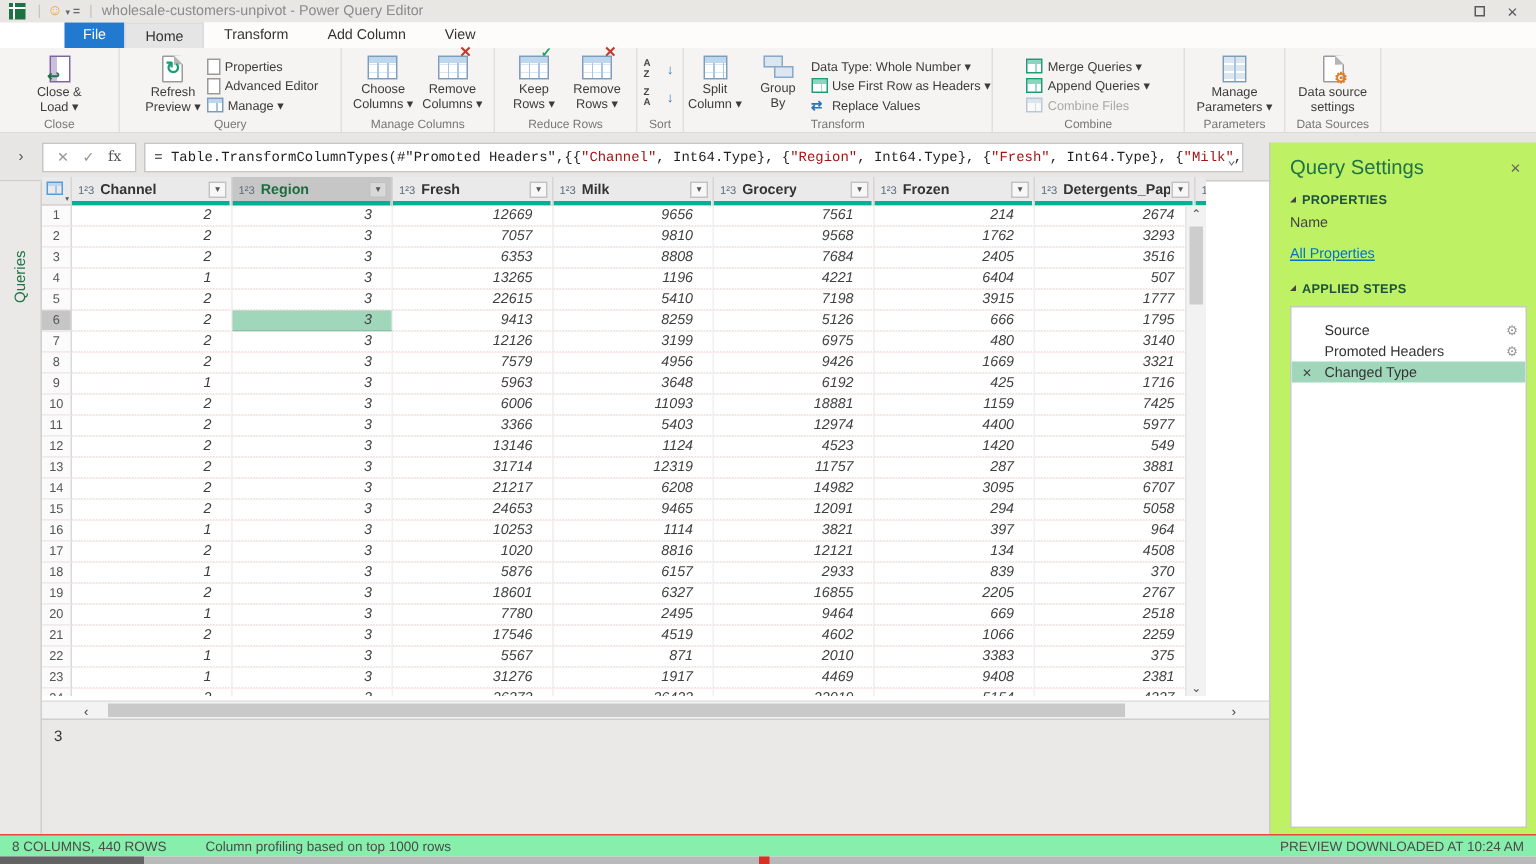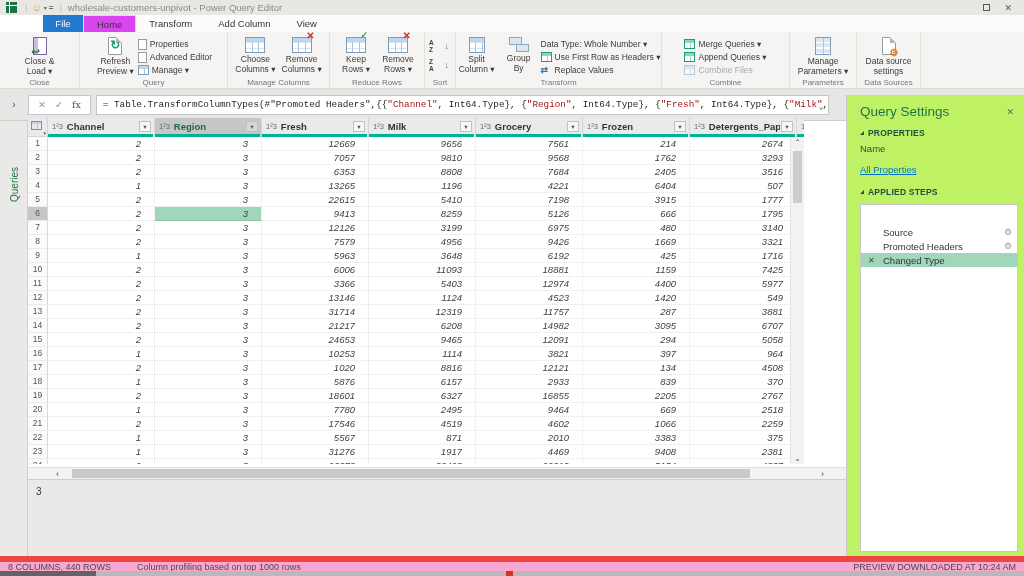"Home" .tab.active { background: #d946ef -> #e5e5e5 }
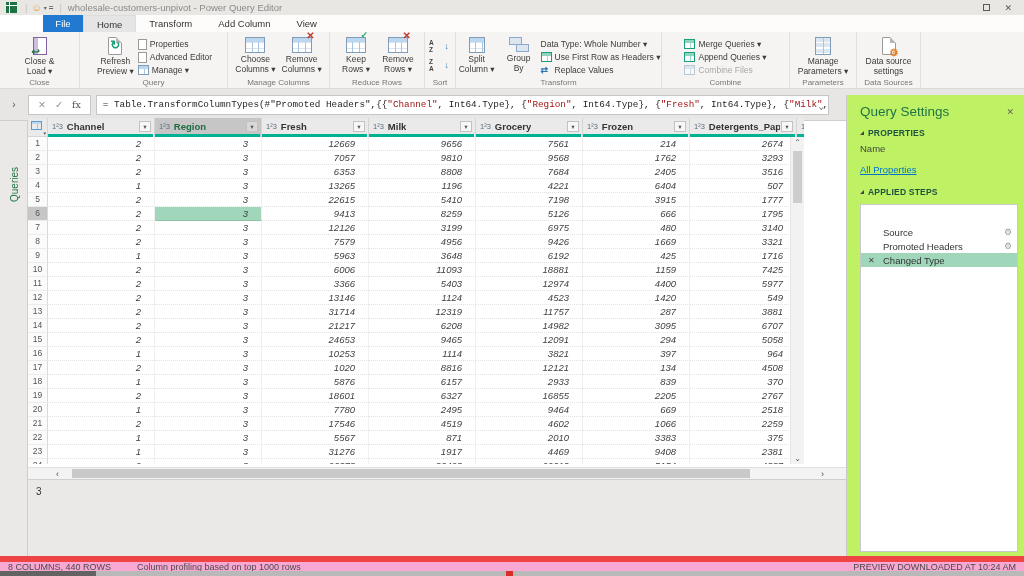"Source" .steps-box { padding-top: 20px -> 8px }
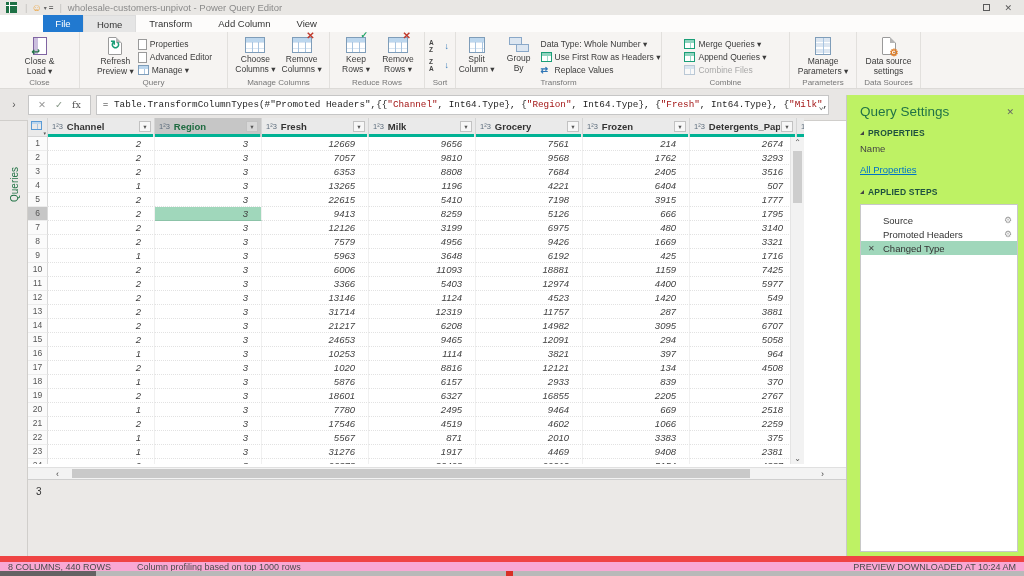"8 COLUMNS, 440 ROWS" #statusbar { background: #f9a8d4 -> #86efac; border-top: 6px solid #ef4444 -> 1px solid #ef4444 }
